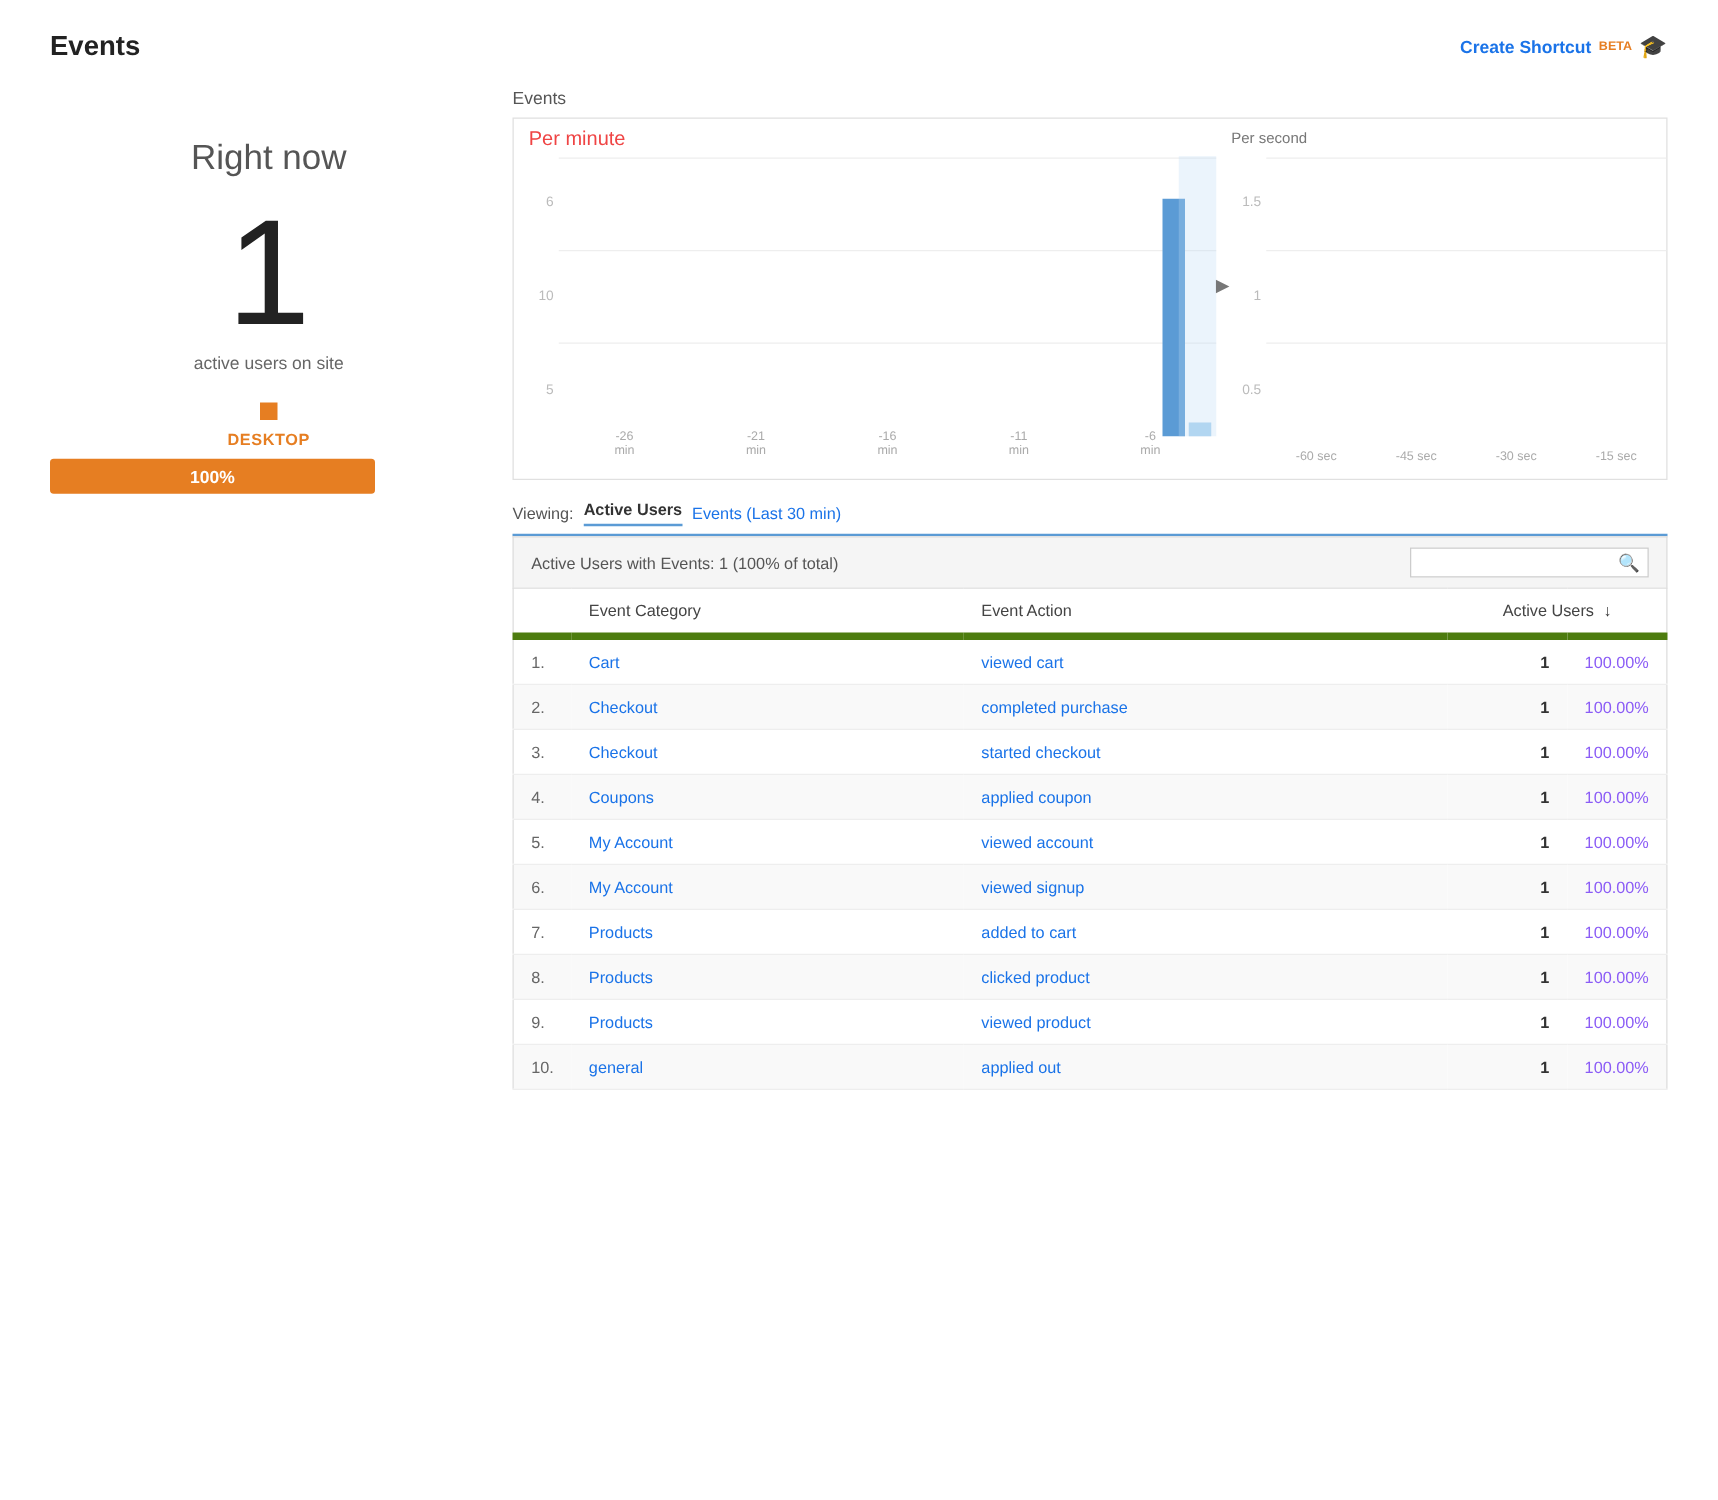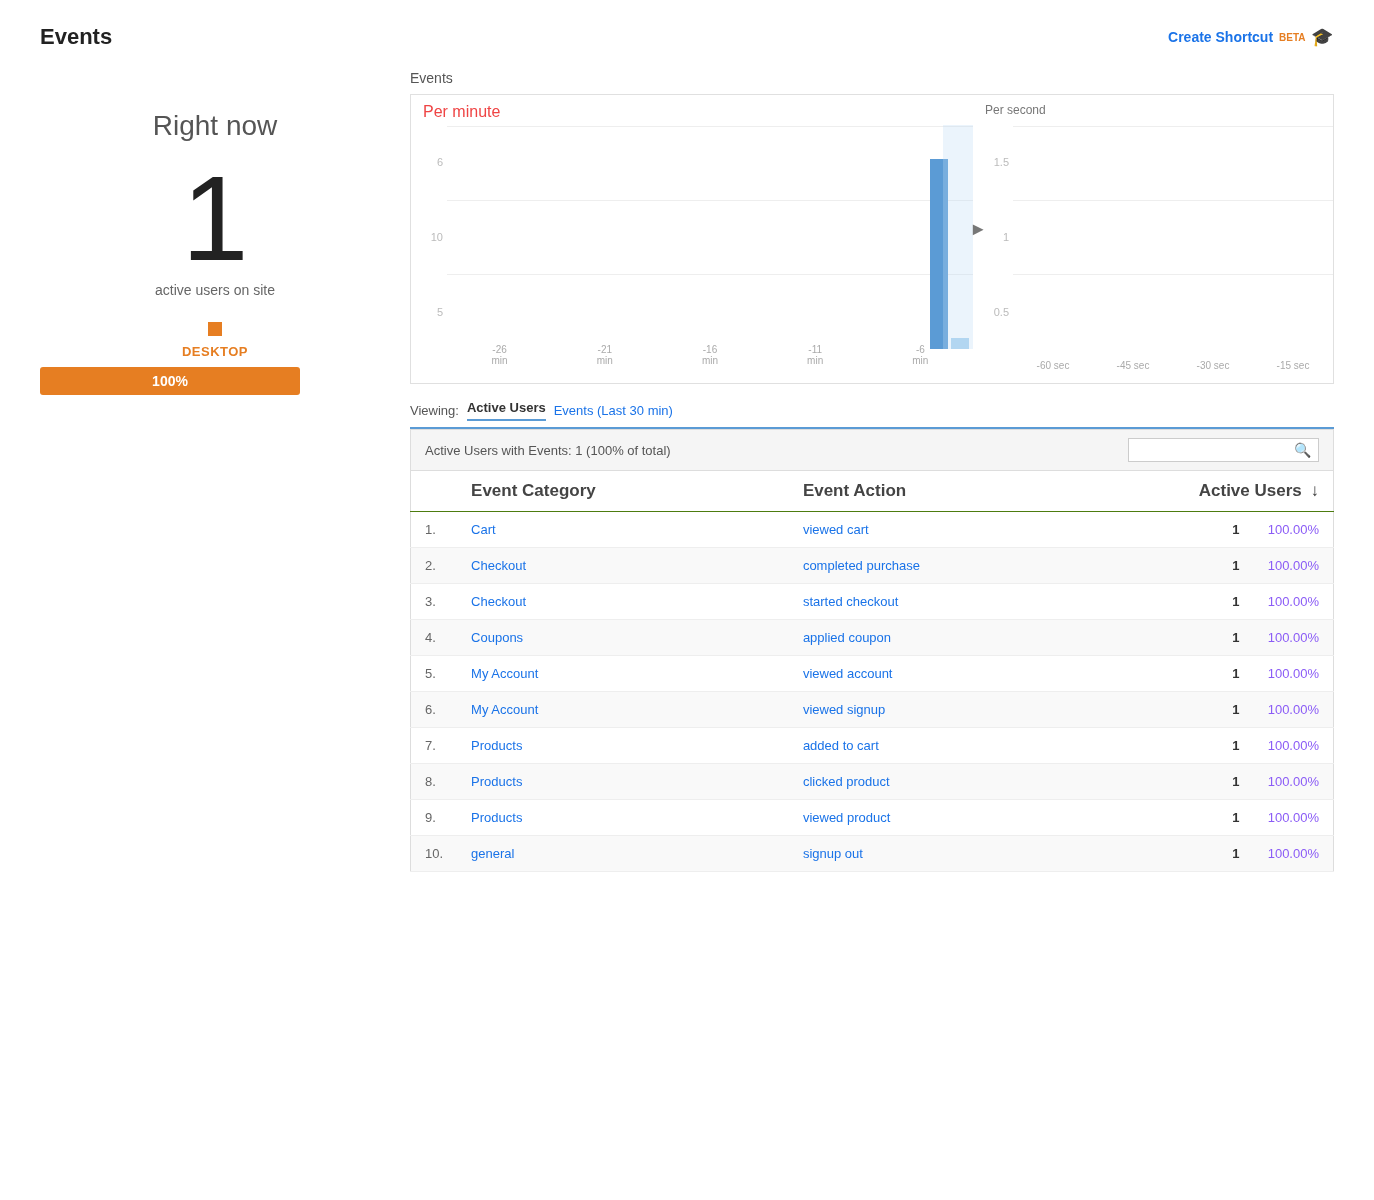"Event Category" thead th { border-bottom: 1px solid #4d7c0f -> 6px solid #4d7c0f; font-size: 17px -> 13px; font-weight: bold -> normal }
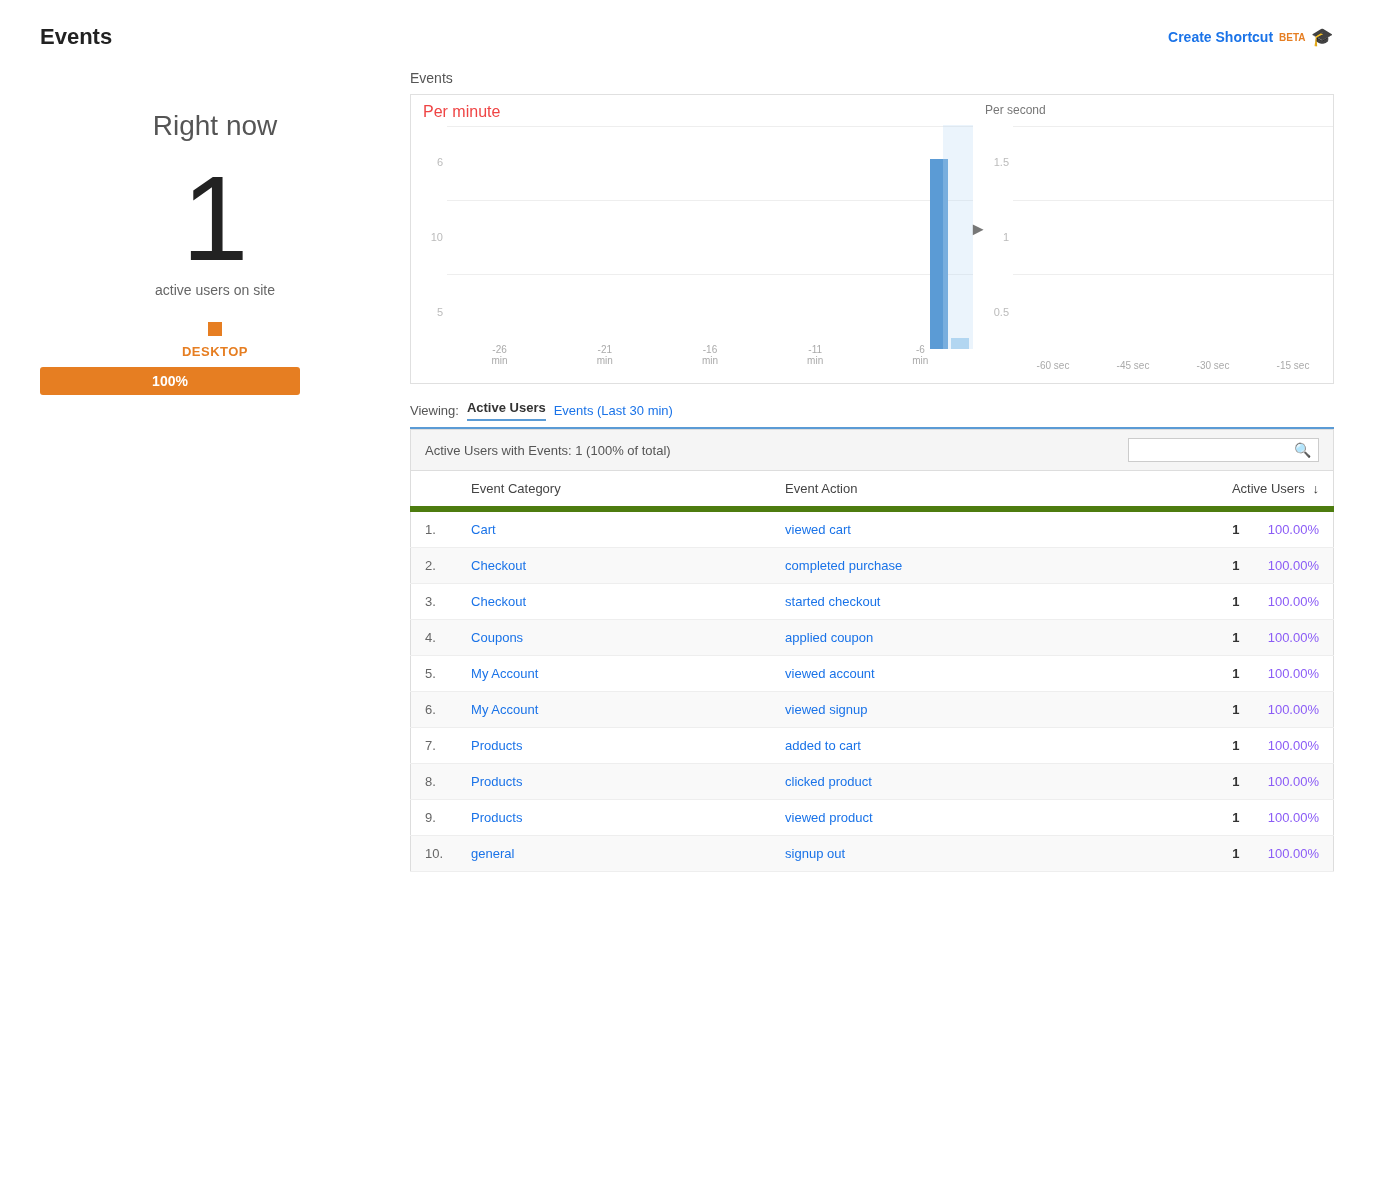"Active Users ↓" thead th.col-active-users { text-align: right -> center }
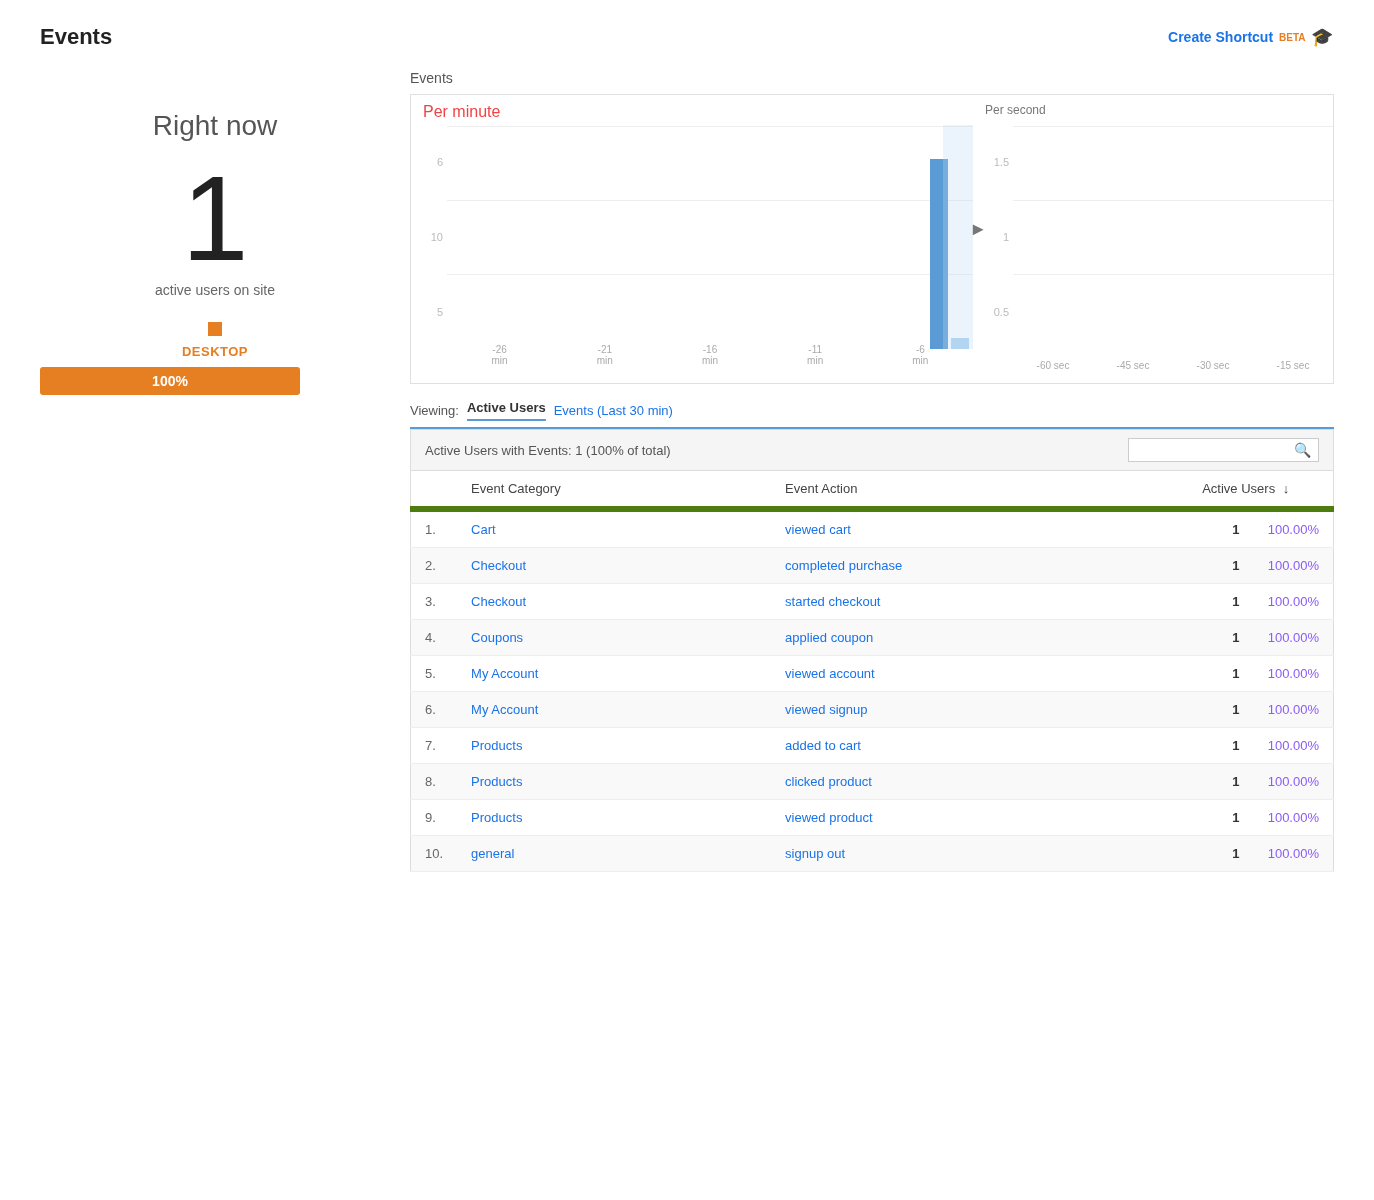"signup out" a { text: signup -> applied }
